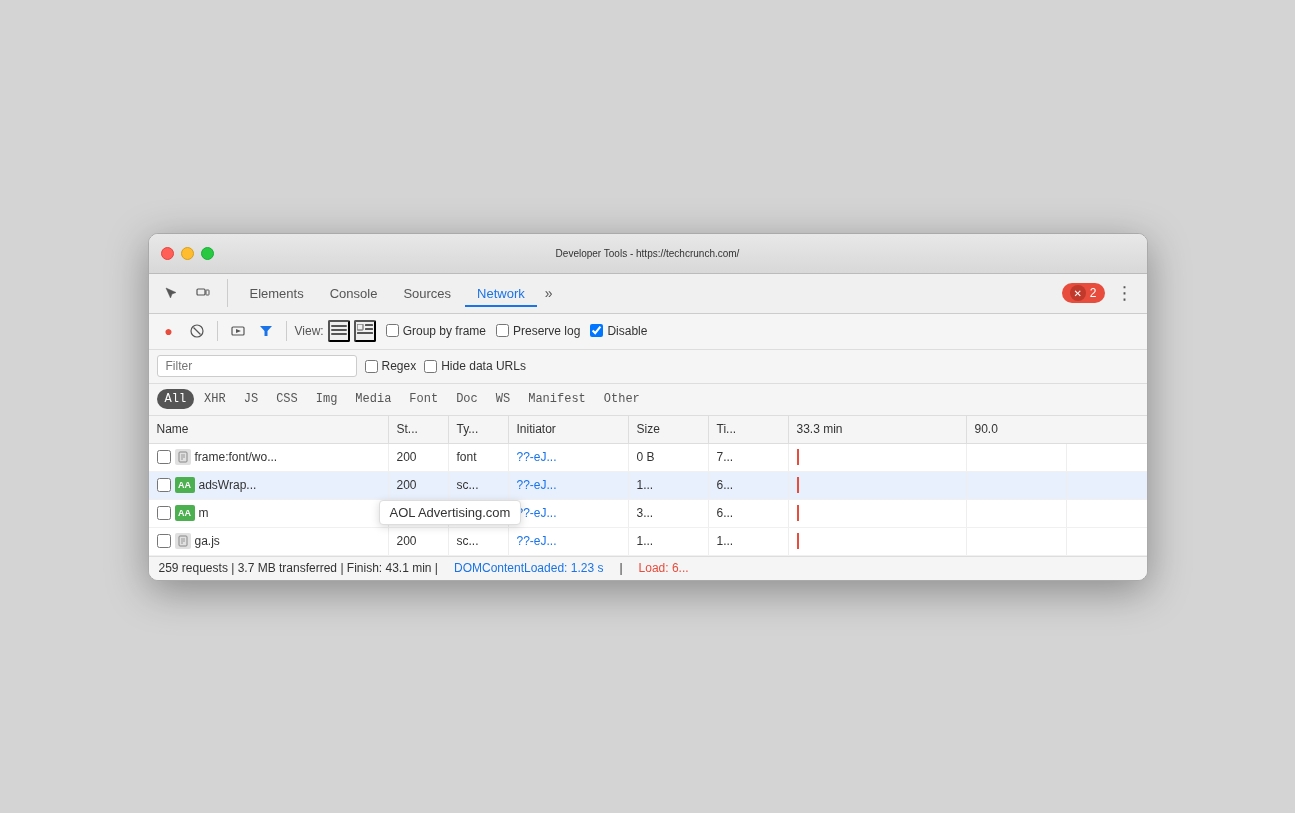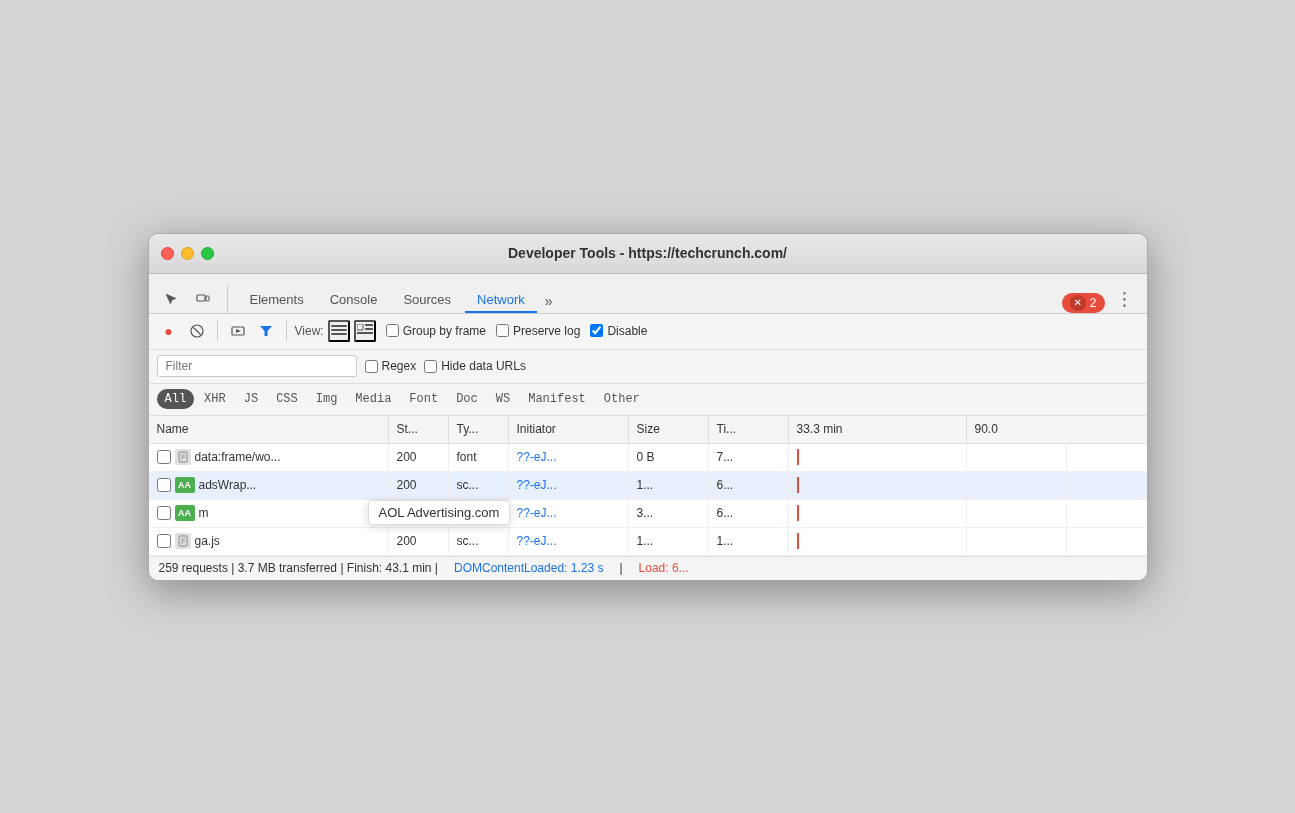"Developer Tools -" .titlebar-title { font-size: 14px -> 10px; font-weight: 700 -> 400 }
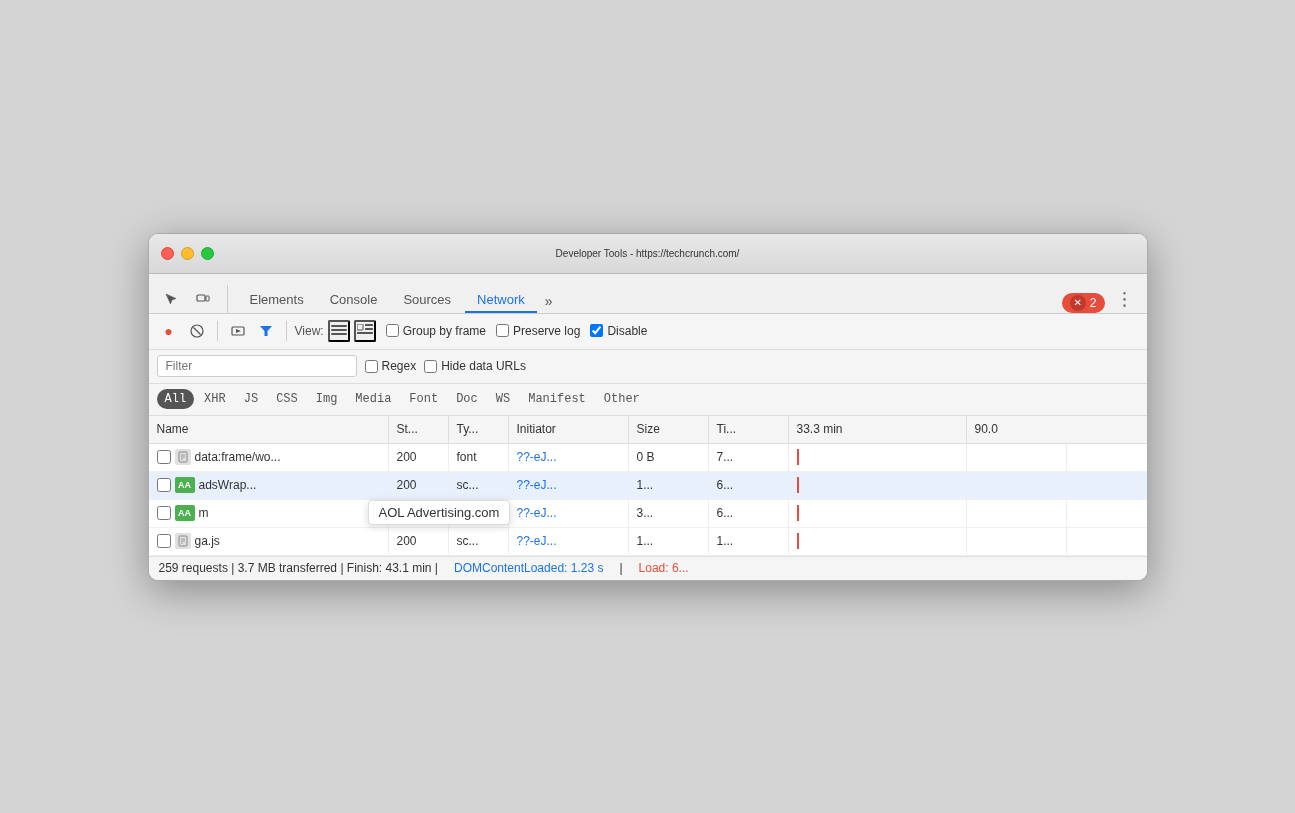"Elements" .devtools-tabs { align-items: flex-end -> center; padding: 0 8px -> 12px 8px }
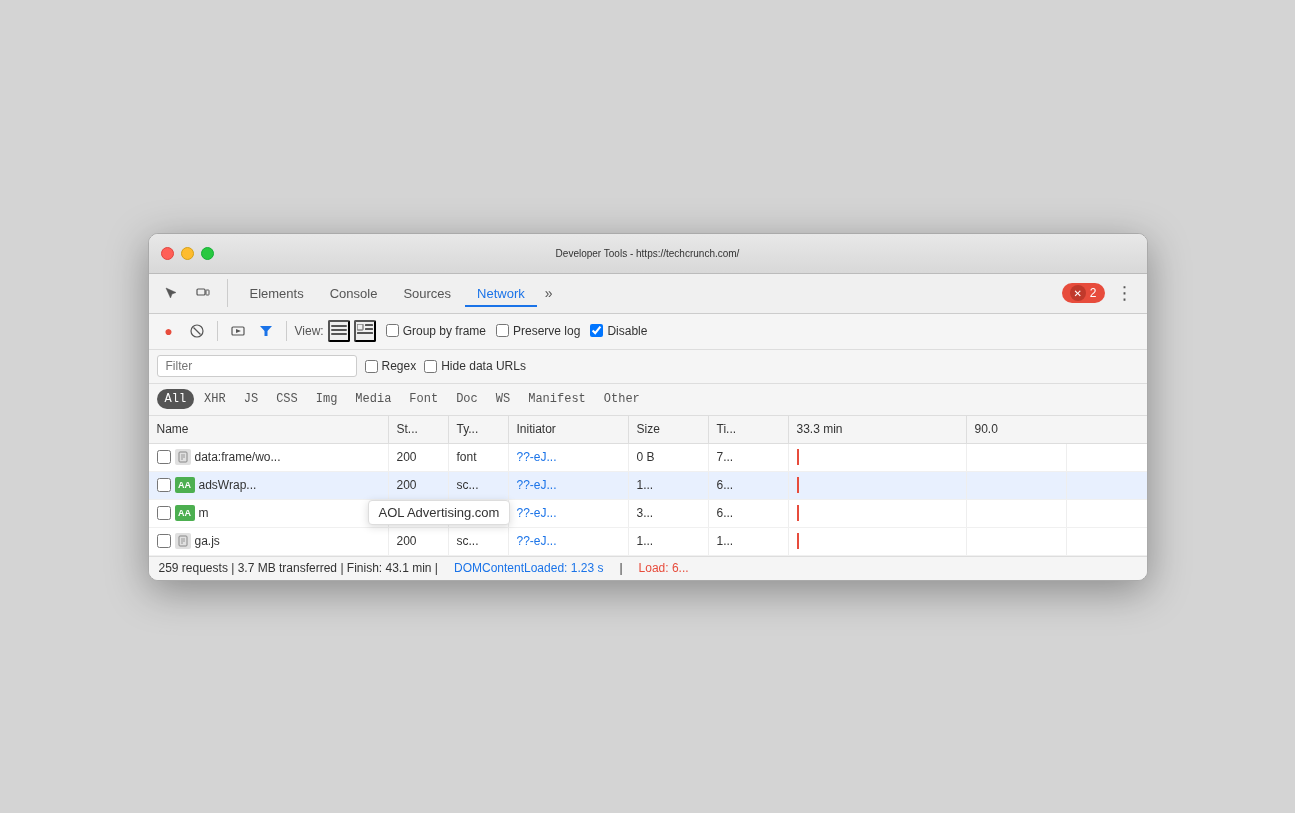"data:frame/wo..." span { text: data:frame/wo -> frame:font/wo }
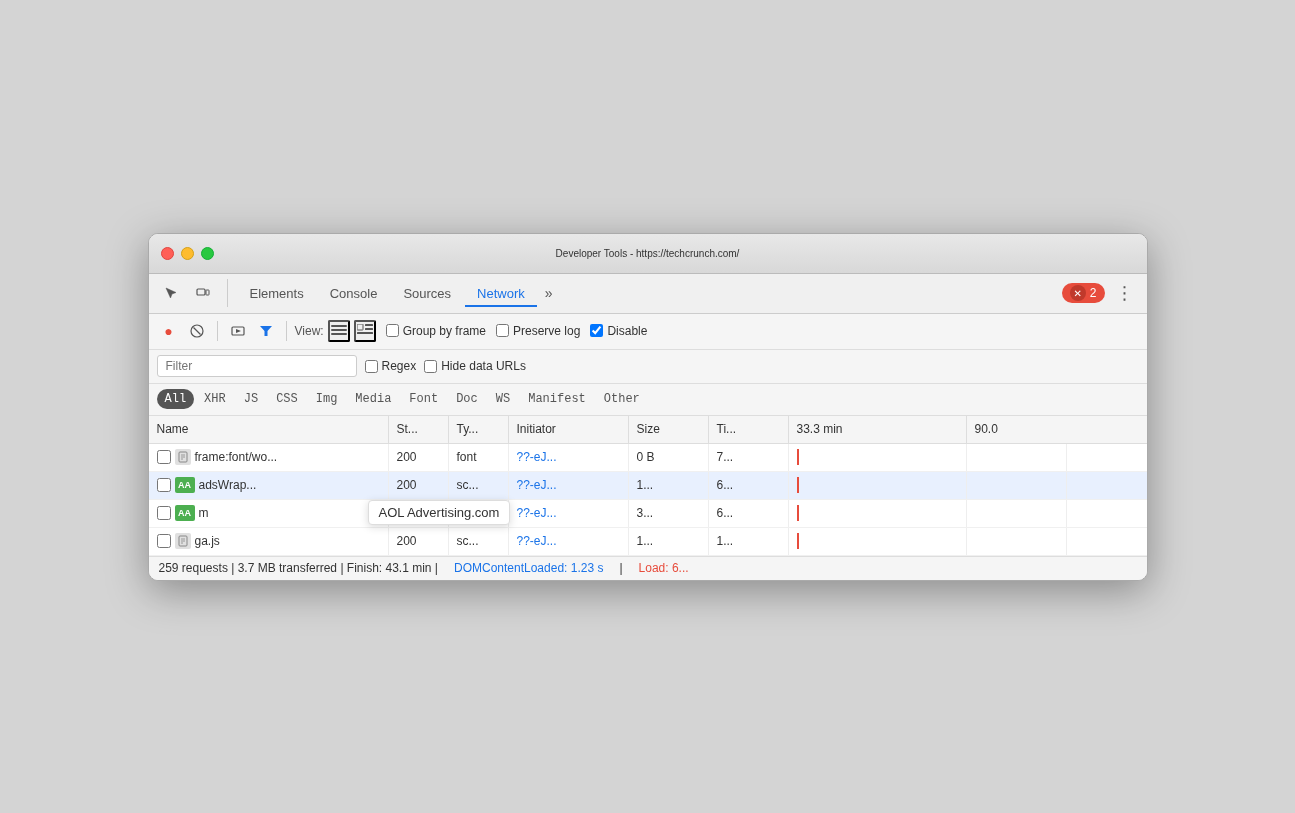"AOL Advertising.com" .tooltip { left: 219px -> 230px }
